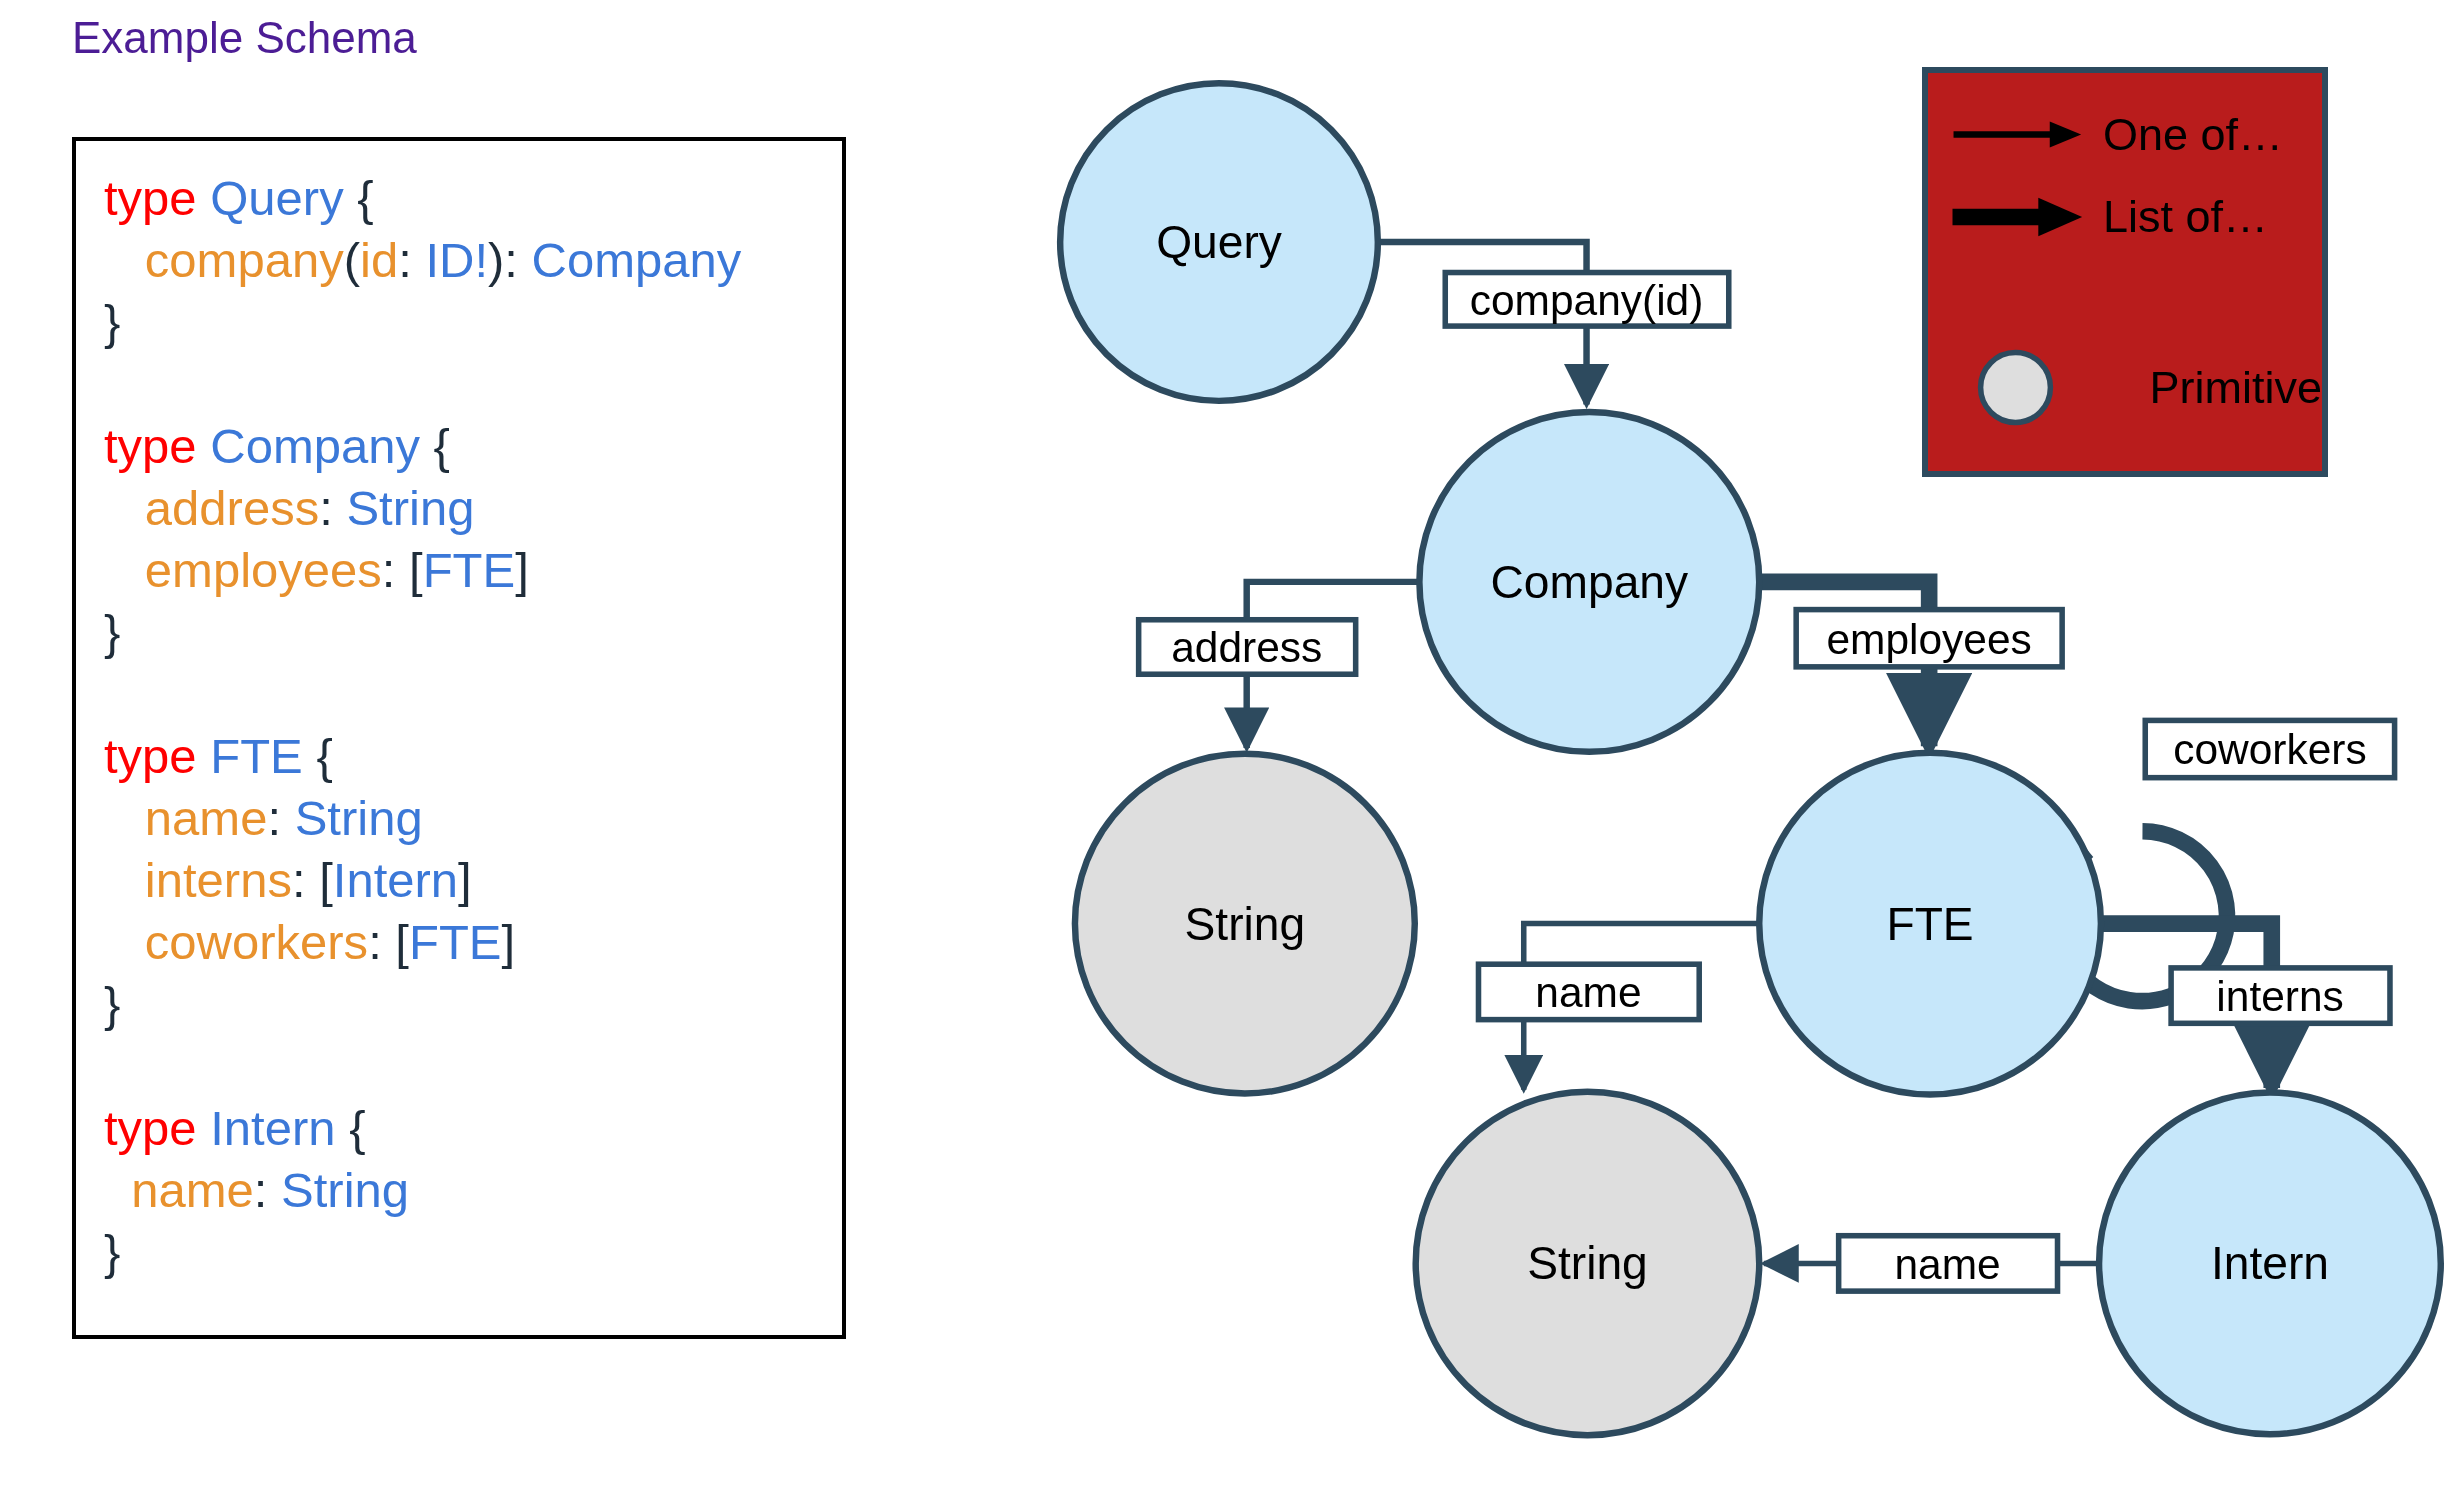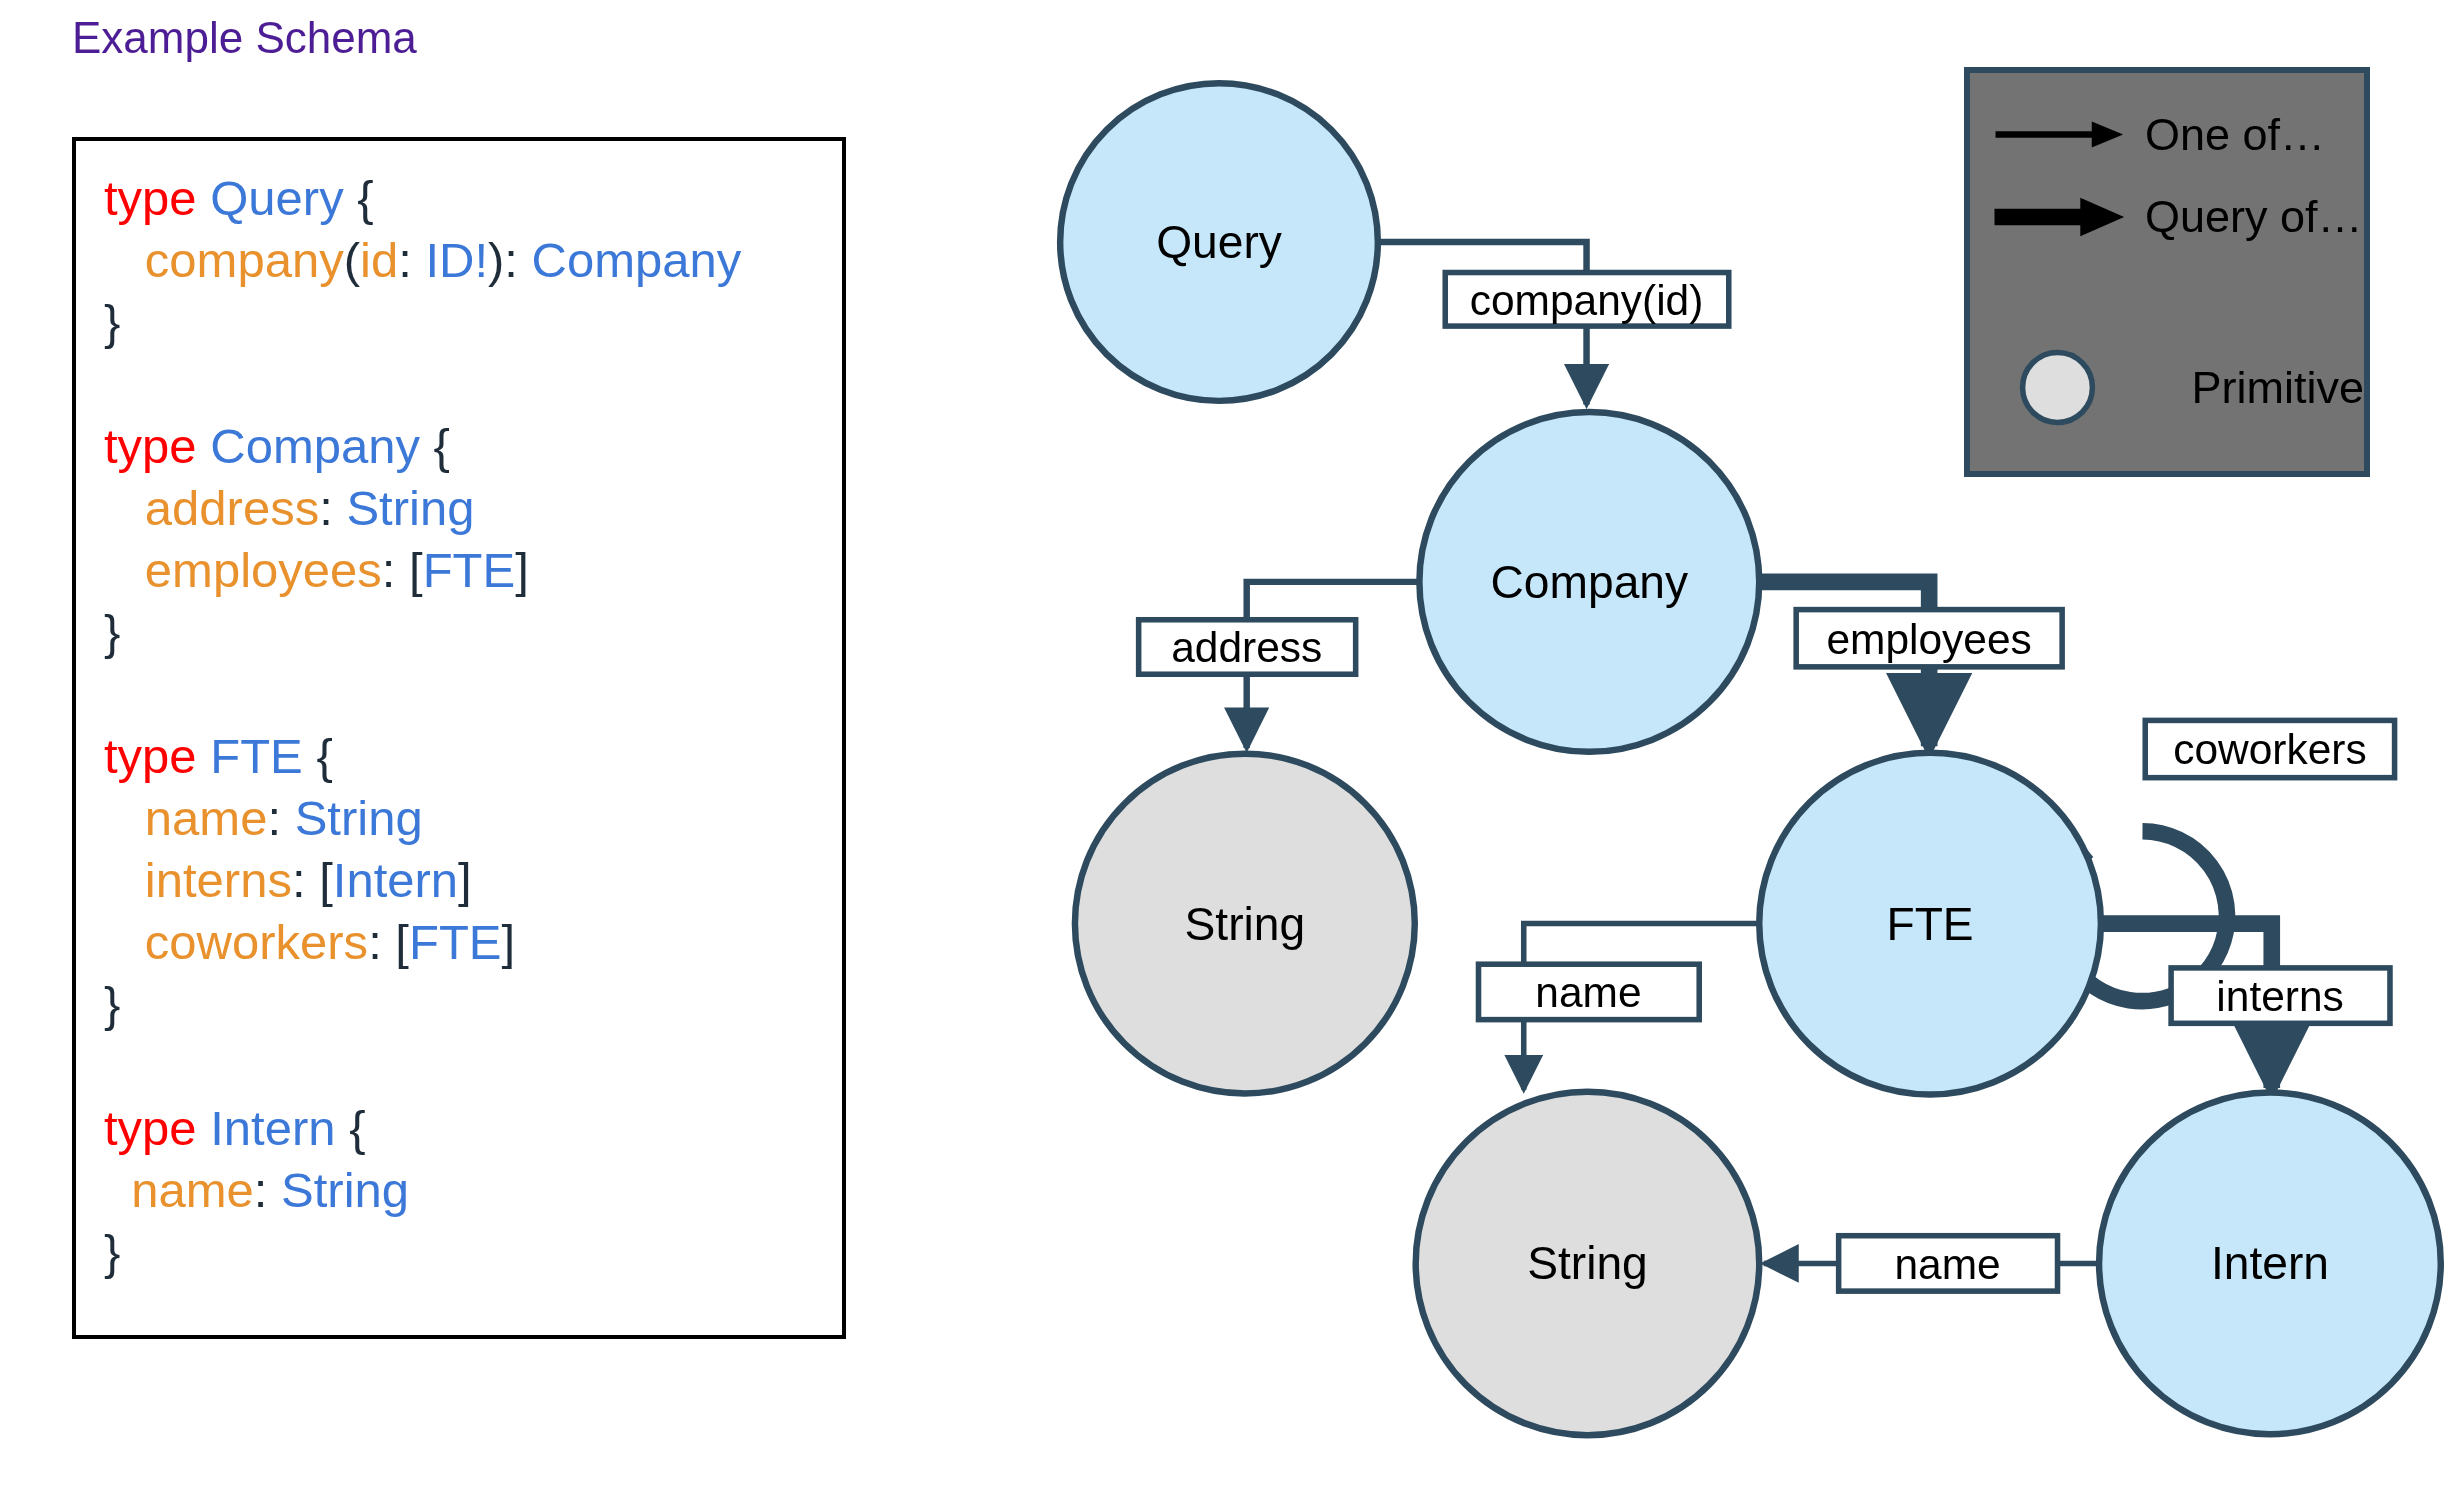"One of…" #legend { background: #737373 -> #b91c1c; left: 1964px -> 1922px }
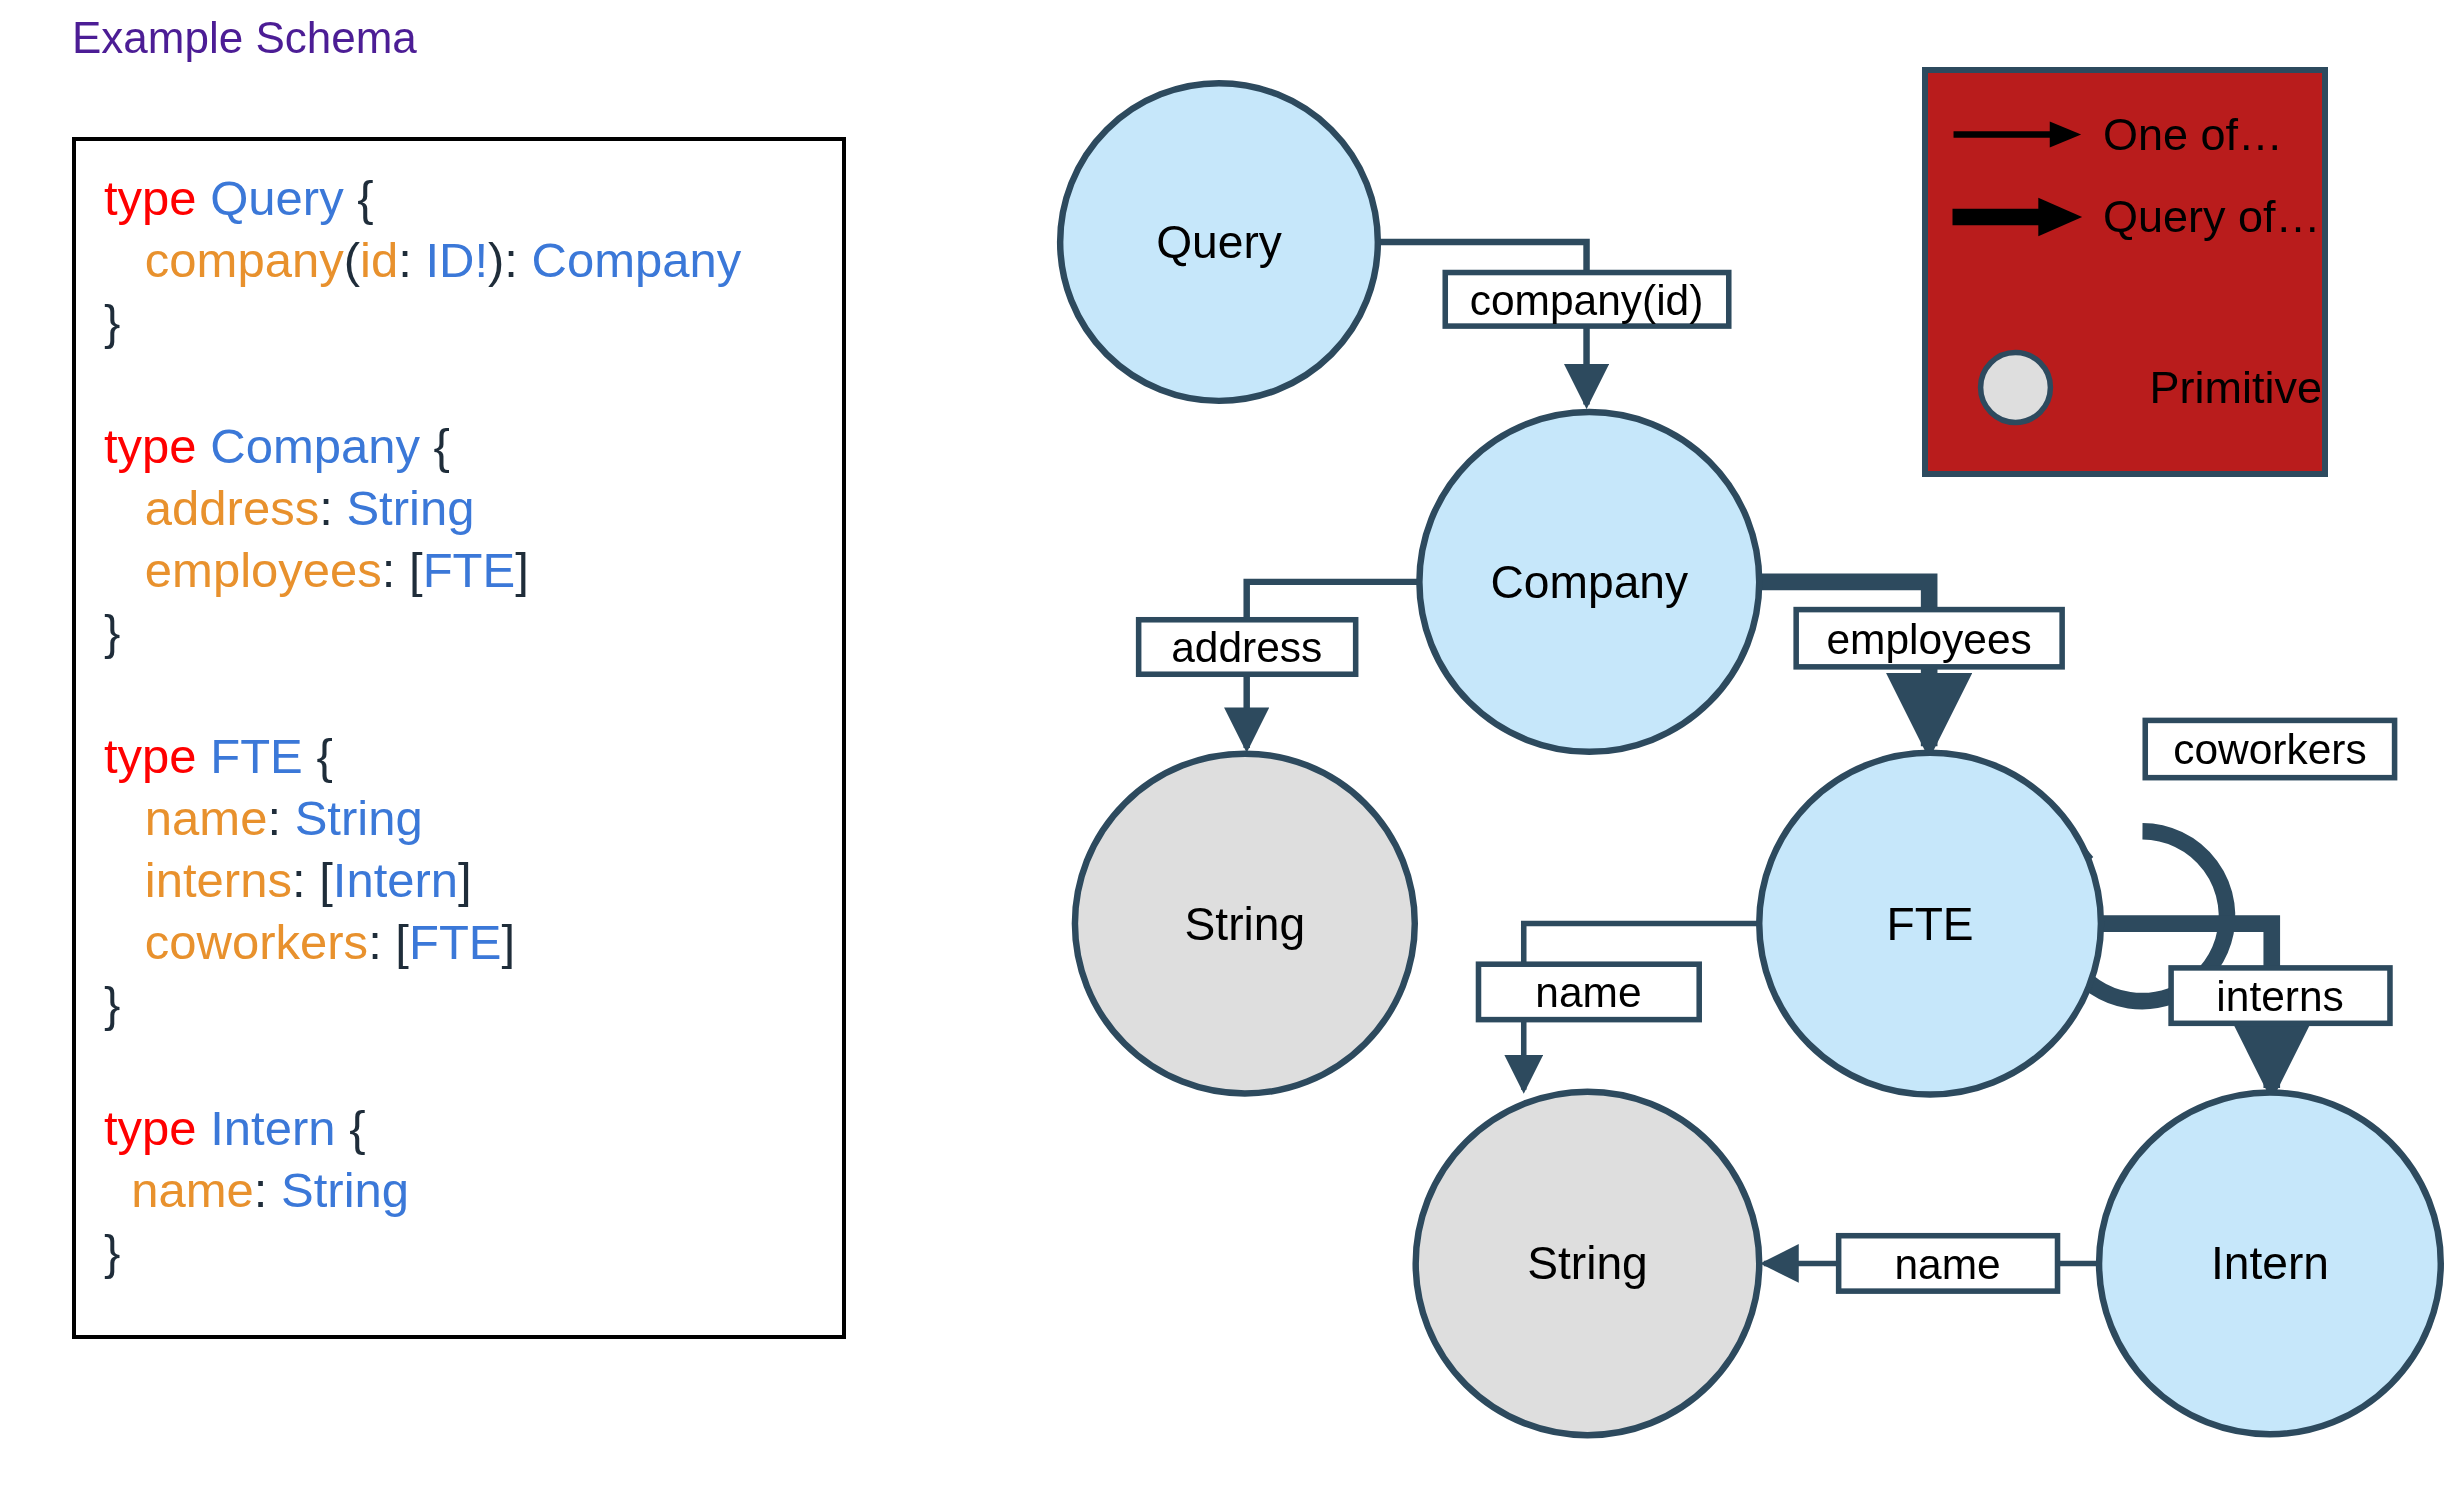"Query of…" div.legend-label { text: Query -> List }
